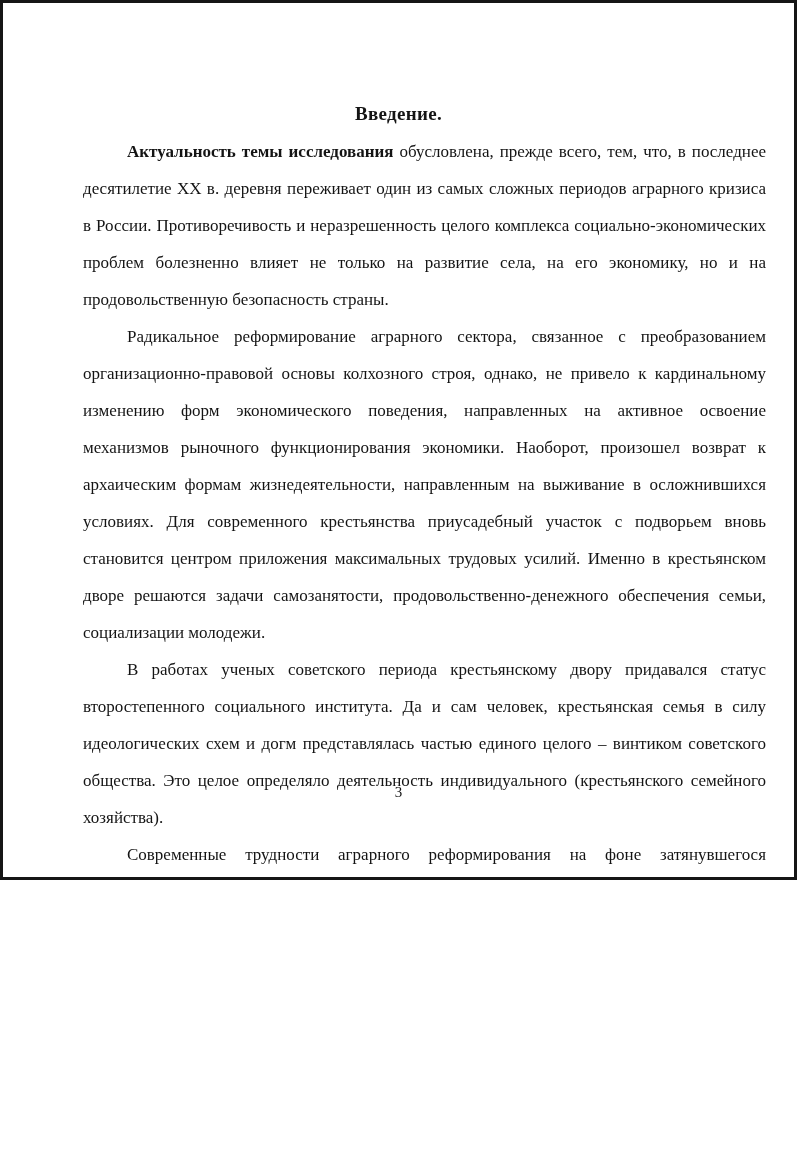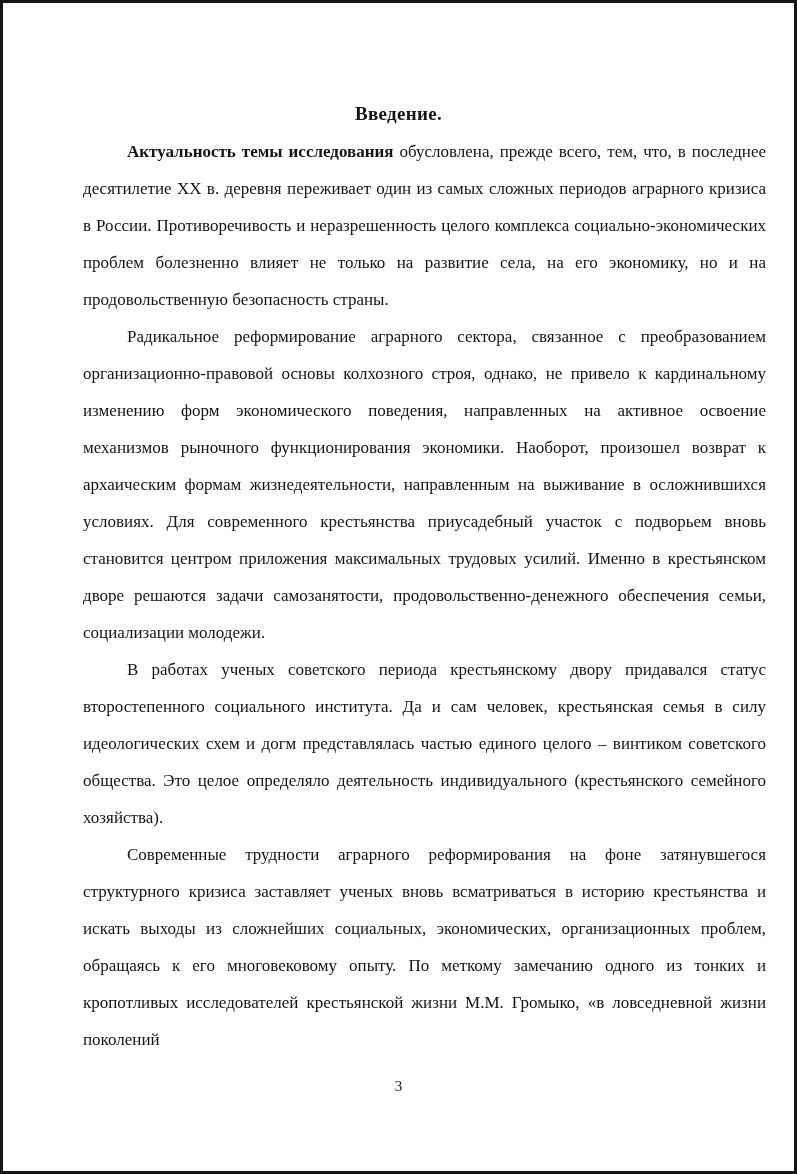"Введение." .scan-page { height: 1174px -> 880px }
